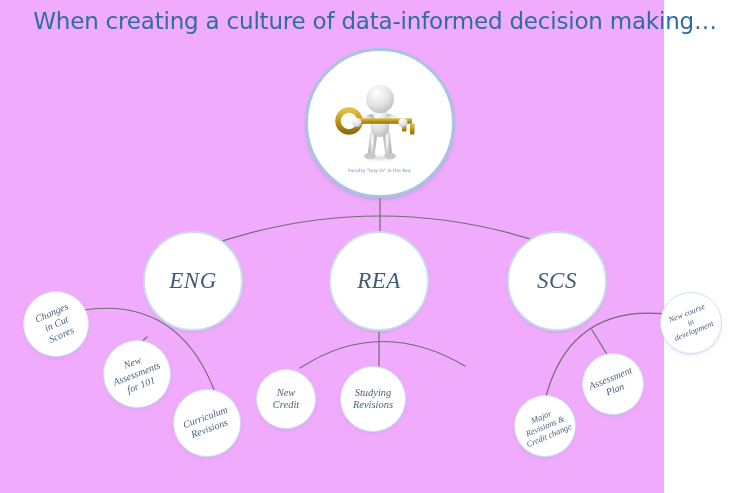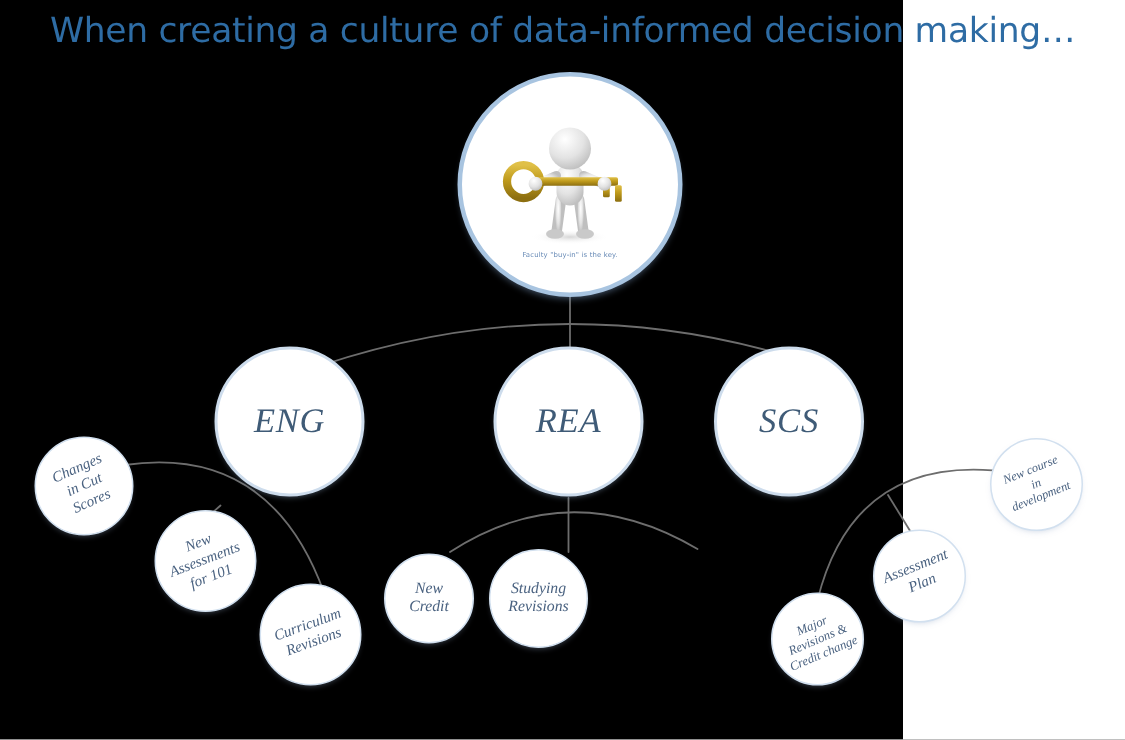"When creating a culture of" #slide { background: #000000 -> #f0abfc; width: 602px -> 664px }
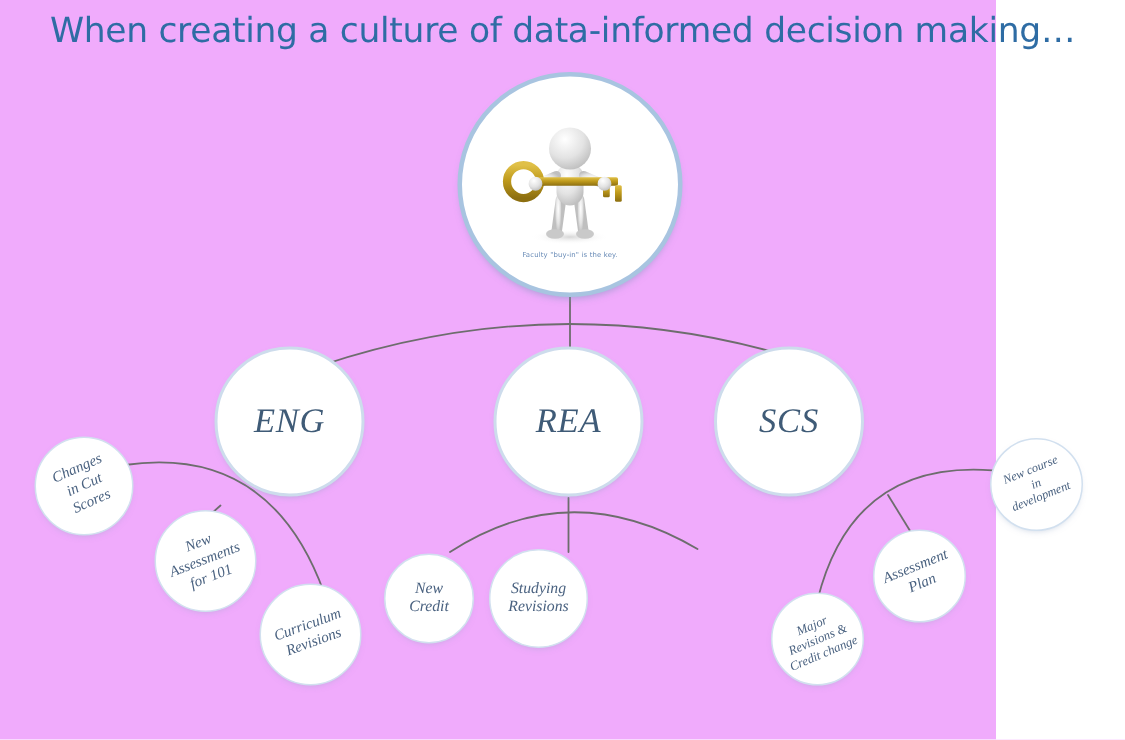"SCS" #disc-scs { left: 476px -> 507px }
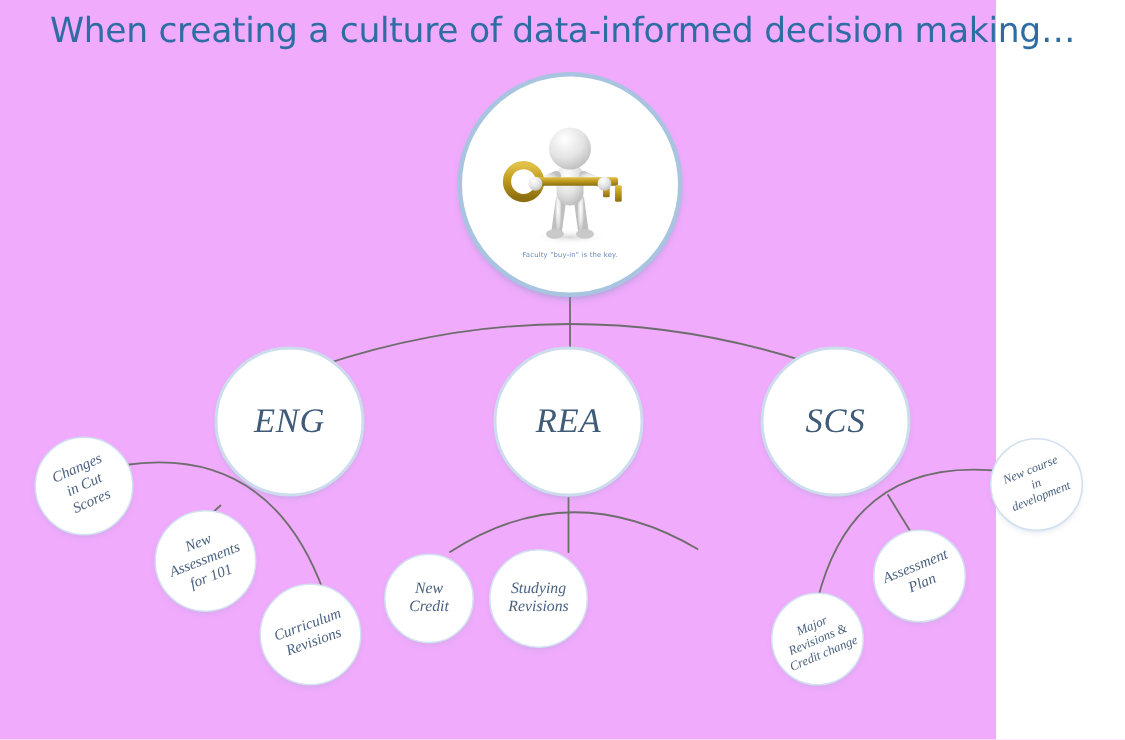"Studying" #leaf-align { left: 326px -> 340px }
